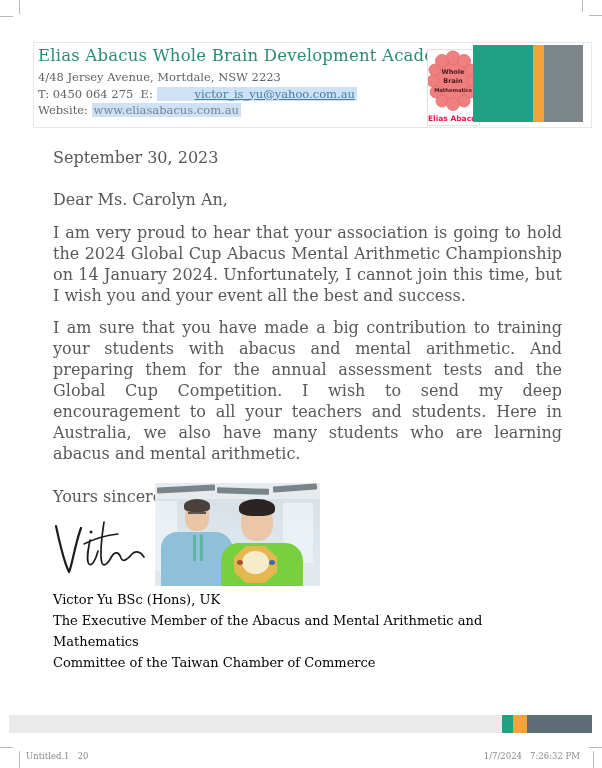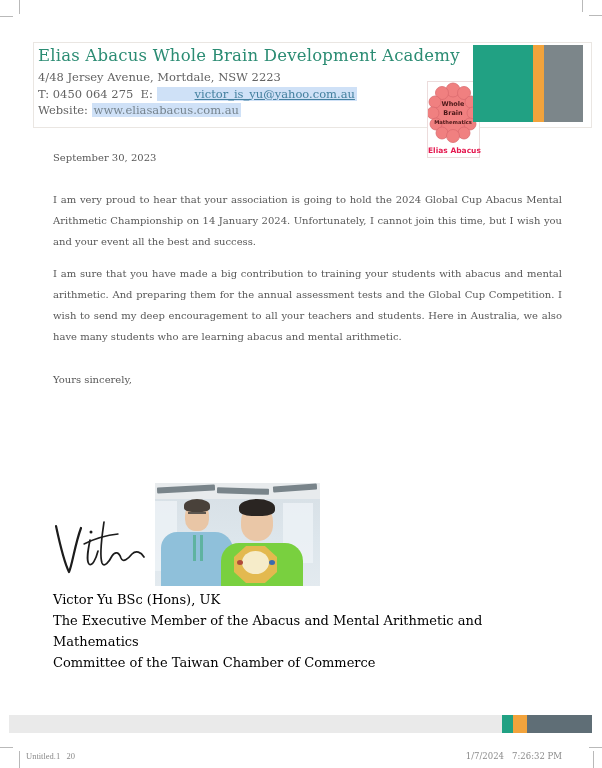"Whole" .logo-box { margin-top: 32px -> none }
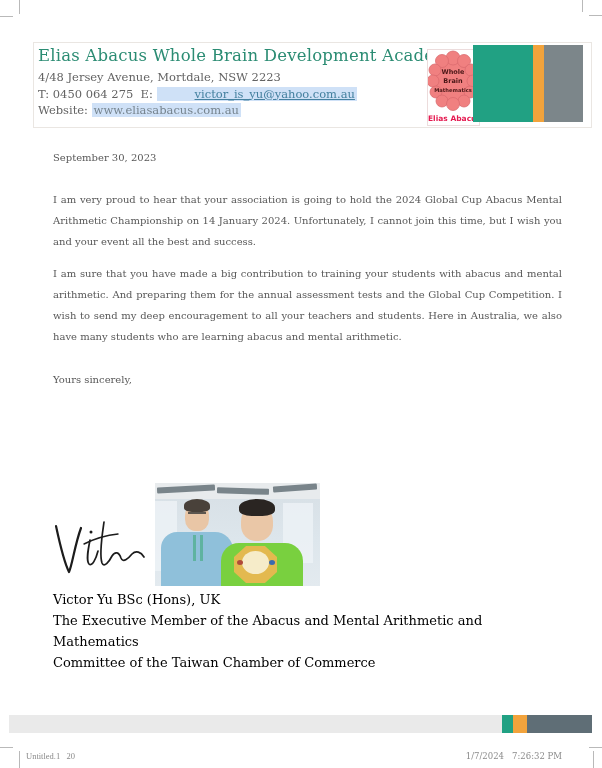"September 30, 2023" .letter-body { font-size: 10px -> 16px }
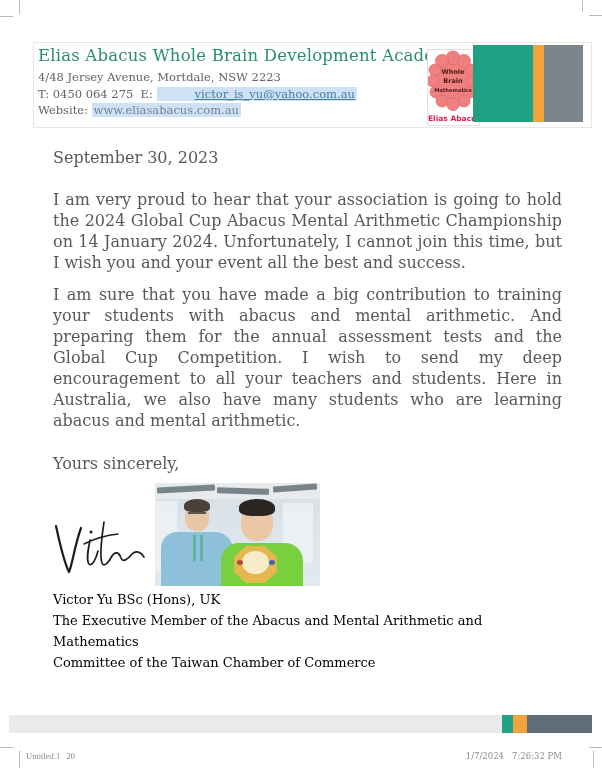"Dear Ms. Carolyn An," p.salutation { html: none -> <p>Dear Ms. Carolyn An,</p> }
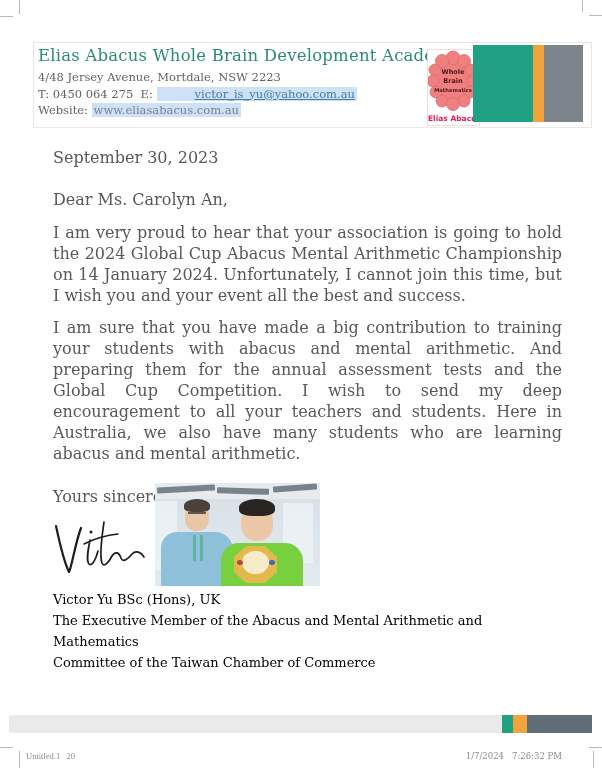"Untitled.1 20" .status-left { font-family: Liberation Serif, serif -> none }
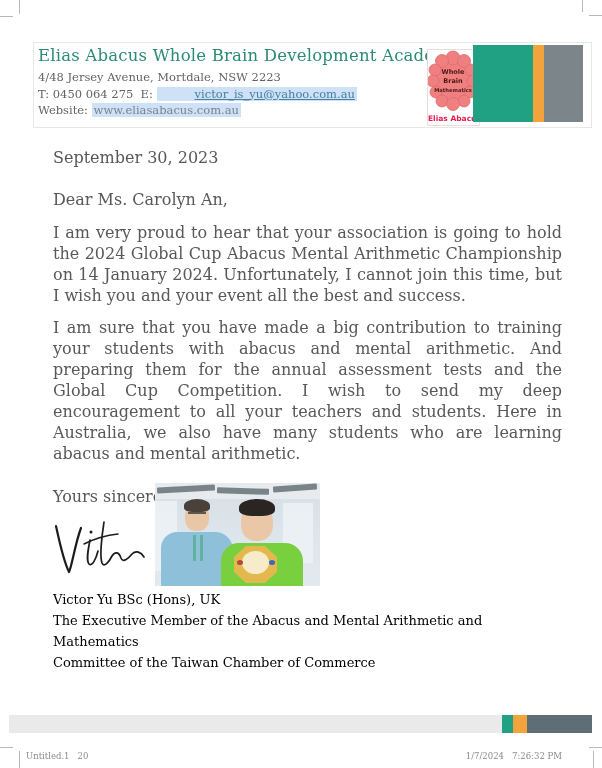"1/7/2024 7:26:32 PM" .status-right { right: 40px -> 22px }
